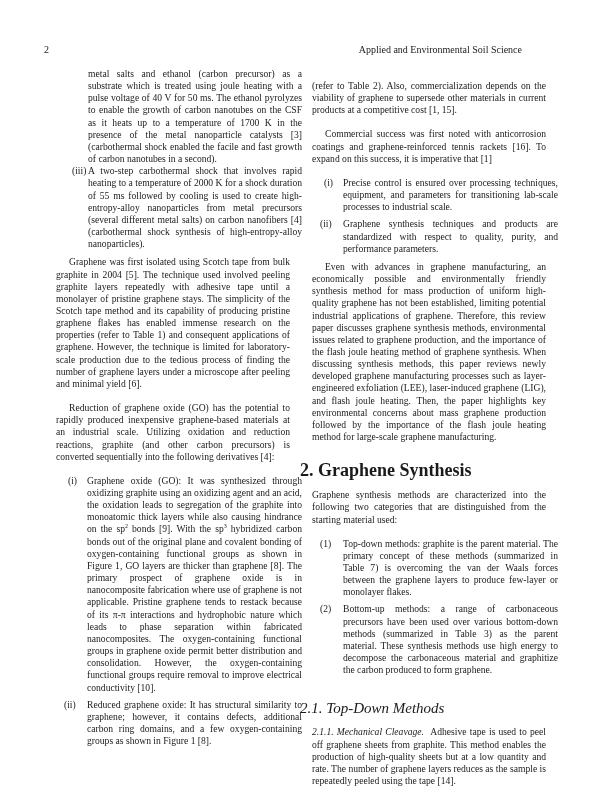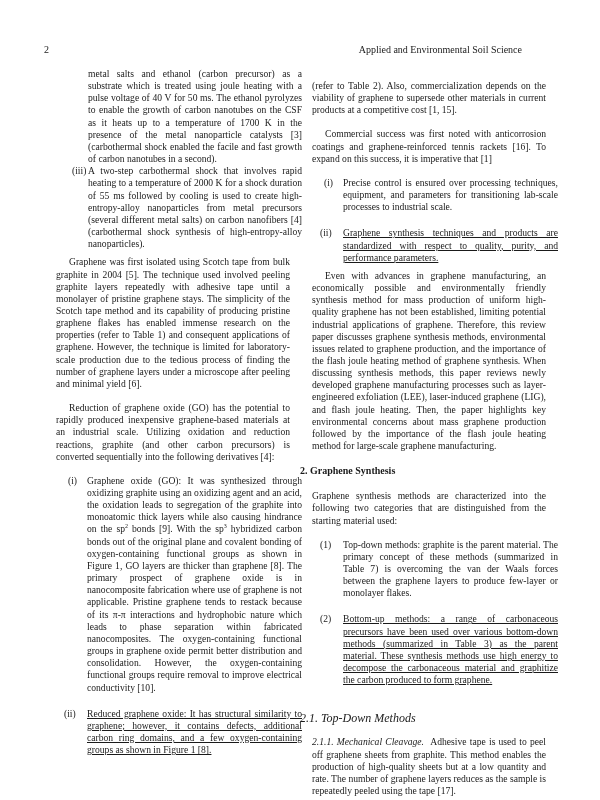"(ii)" .li.space-top { margin-top: 14px -> 5px; text-decoration: underline -> none }
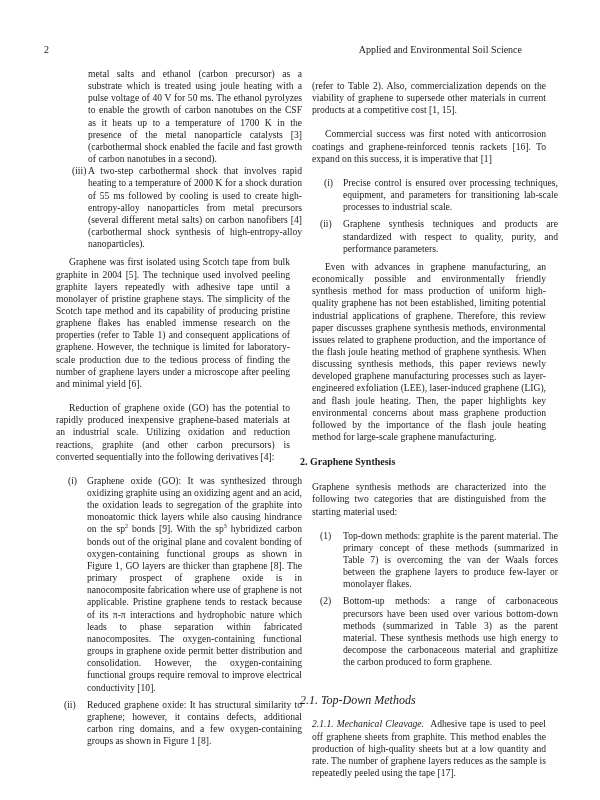"2. Graphene Synthesis" h2 { font-size: 10px -> 18px; margin: 12px 0 9px 0 -> 20px 0 9px 0 }
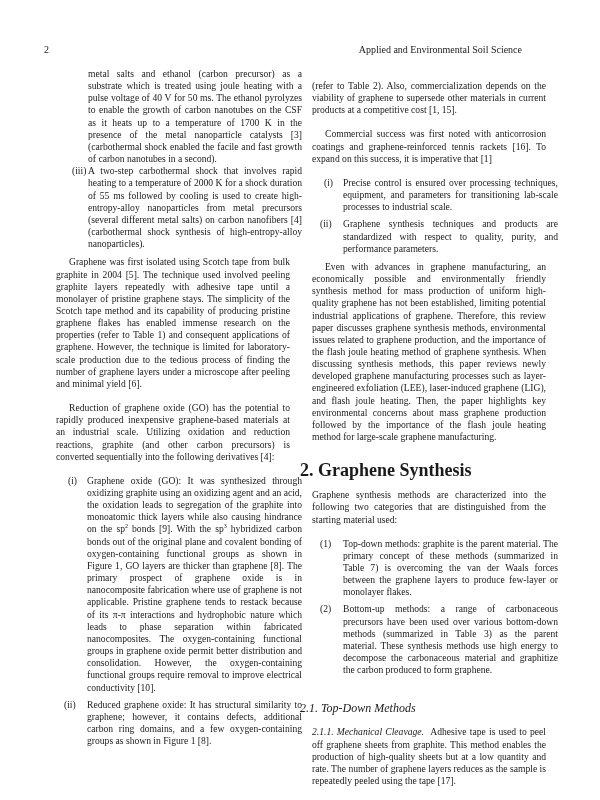"2.1. Top-Down Methods" h3 { font-size: 12px -> 15px }
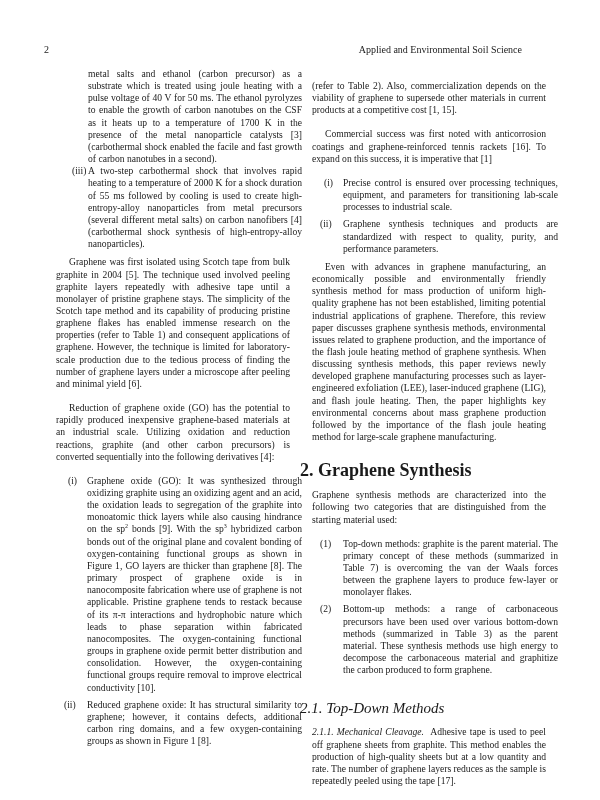"Adhesive tape is used to" span { text: 17 -> 14 }
